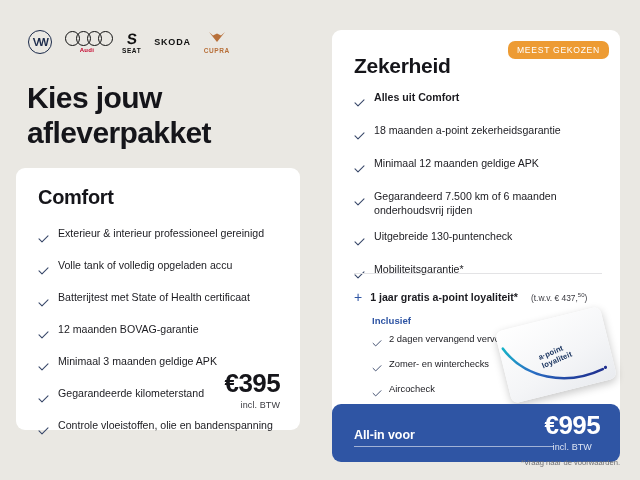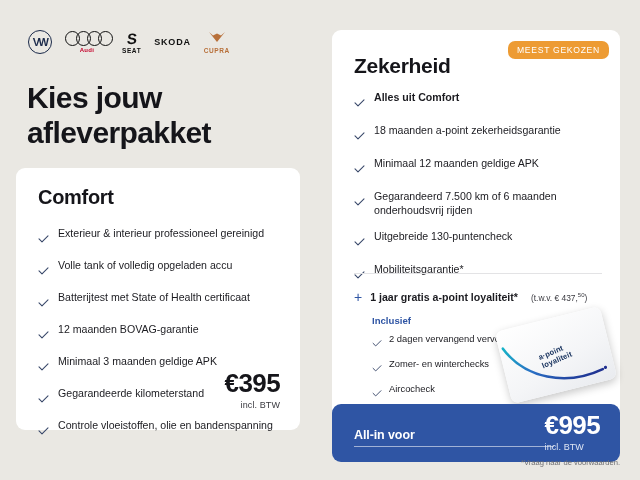"€995" .blueprice { text-align: left -> center }
